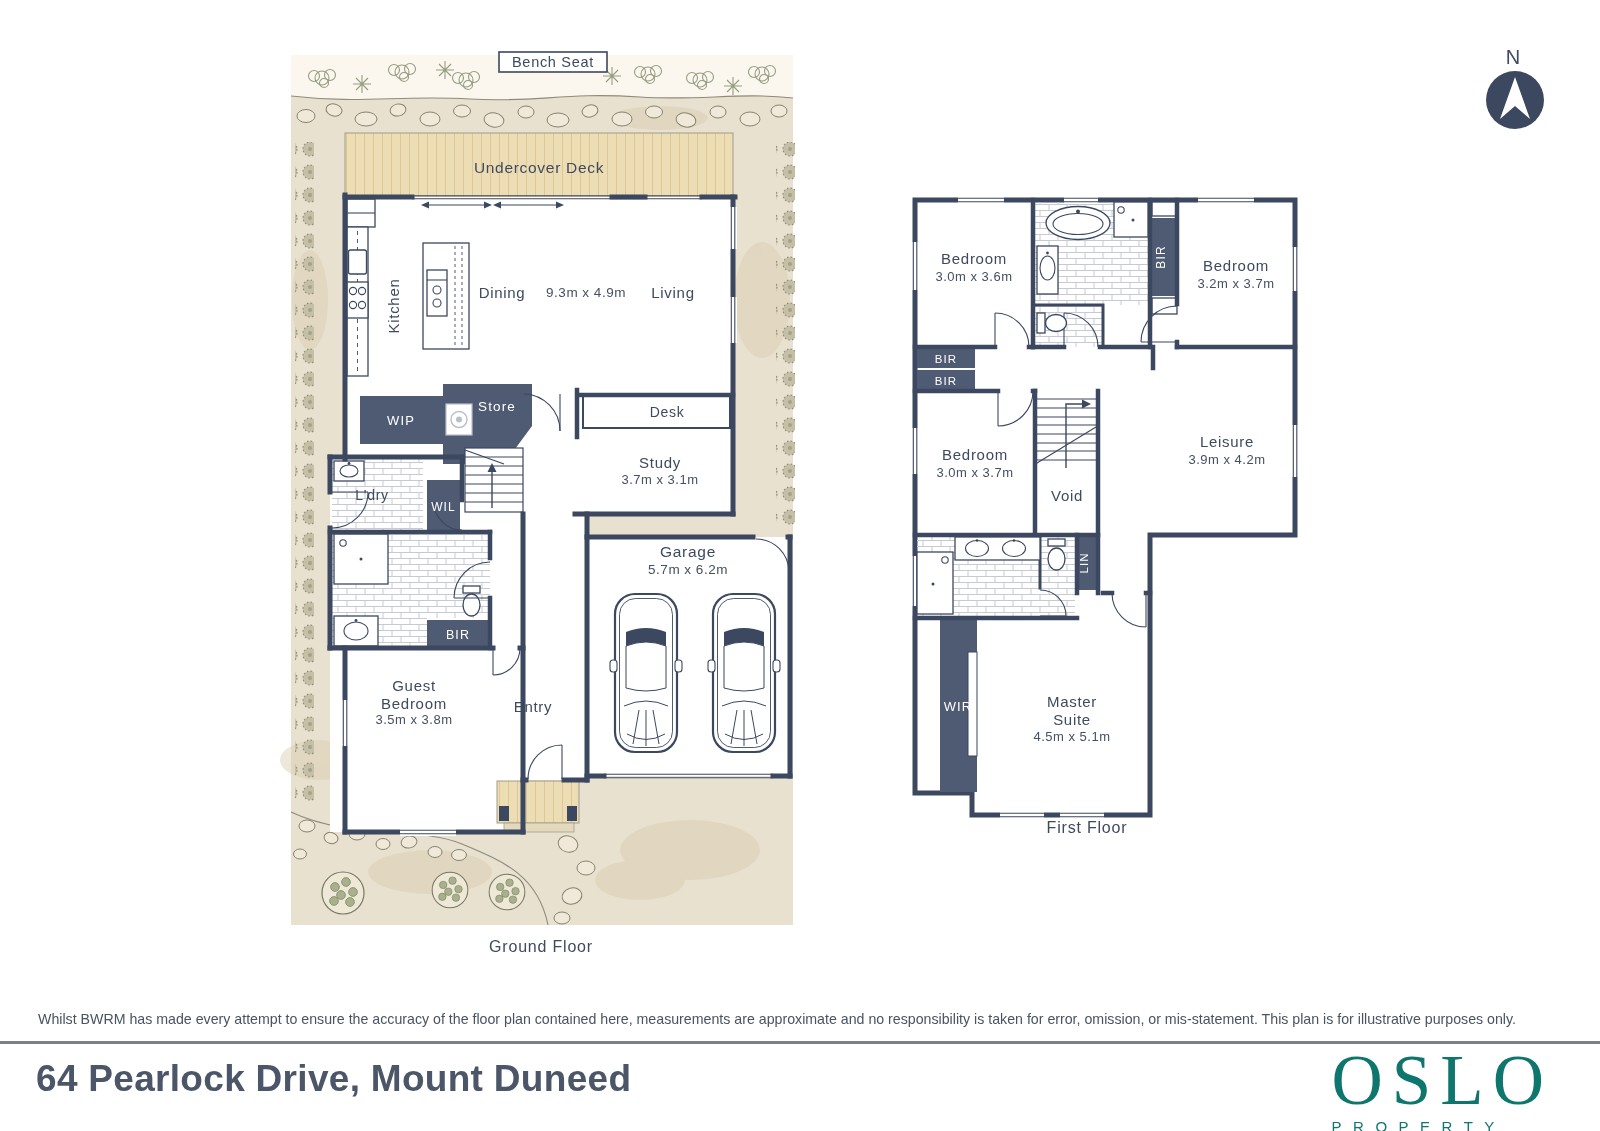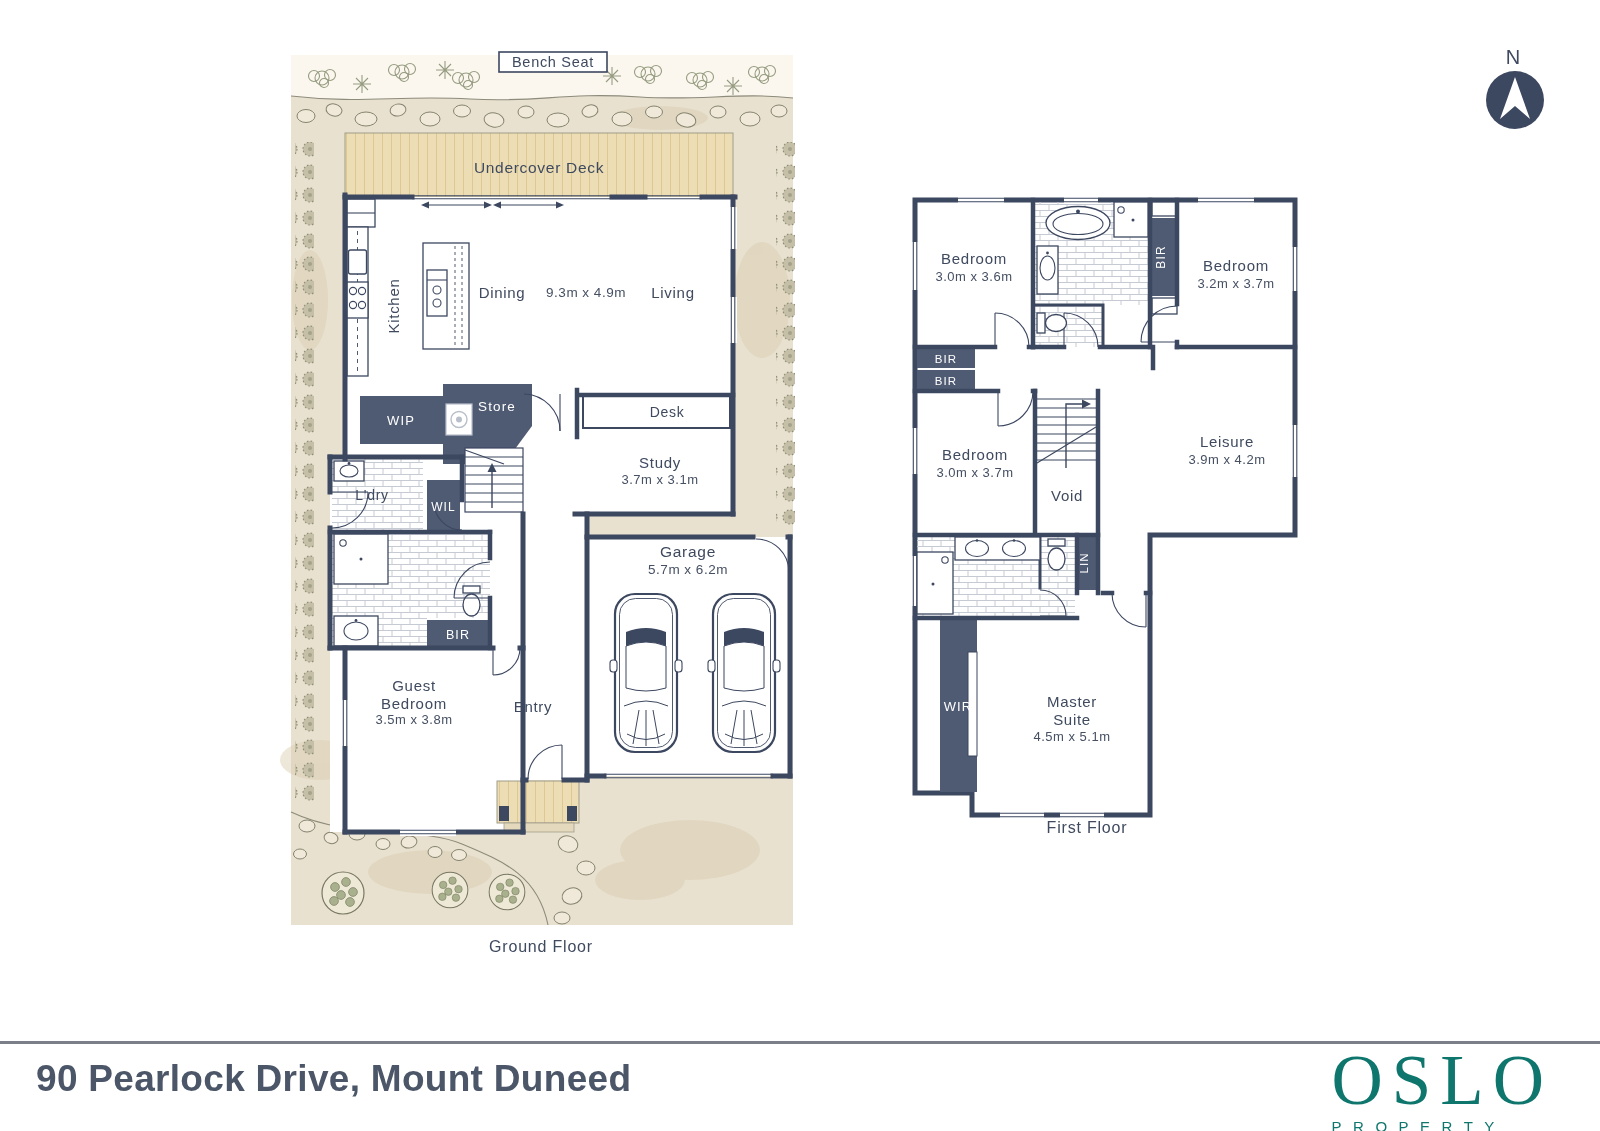"Whilst BWRM has made every" div.disclaimer { html: none -> <div>Whilst BWRM has made every attempt to ensure the accuracy of the floor plan contained here, measurements are approximate and no responsibility is taken for error, omission, or mis-statement. This plan is for illustrative purposes only.</div> }
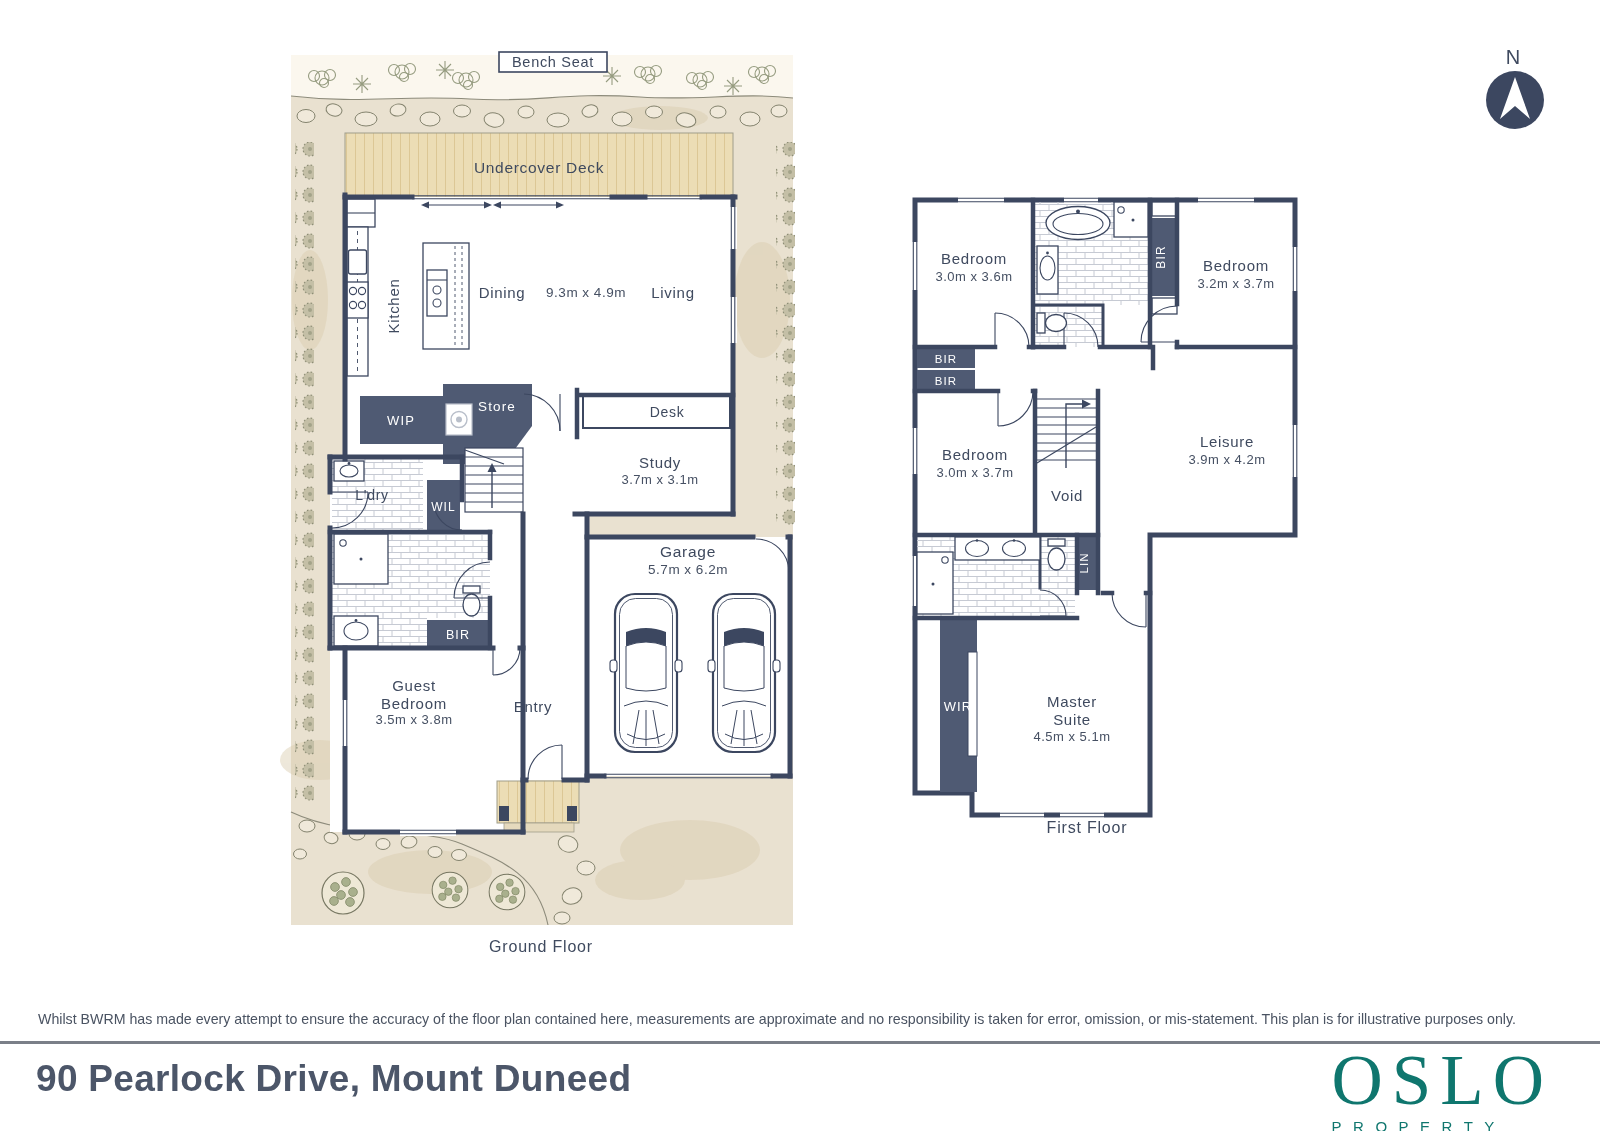"90 Pearlock Drive, Mount Duneed" div.address { text: 90 -> 64 }
